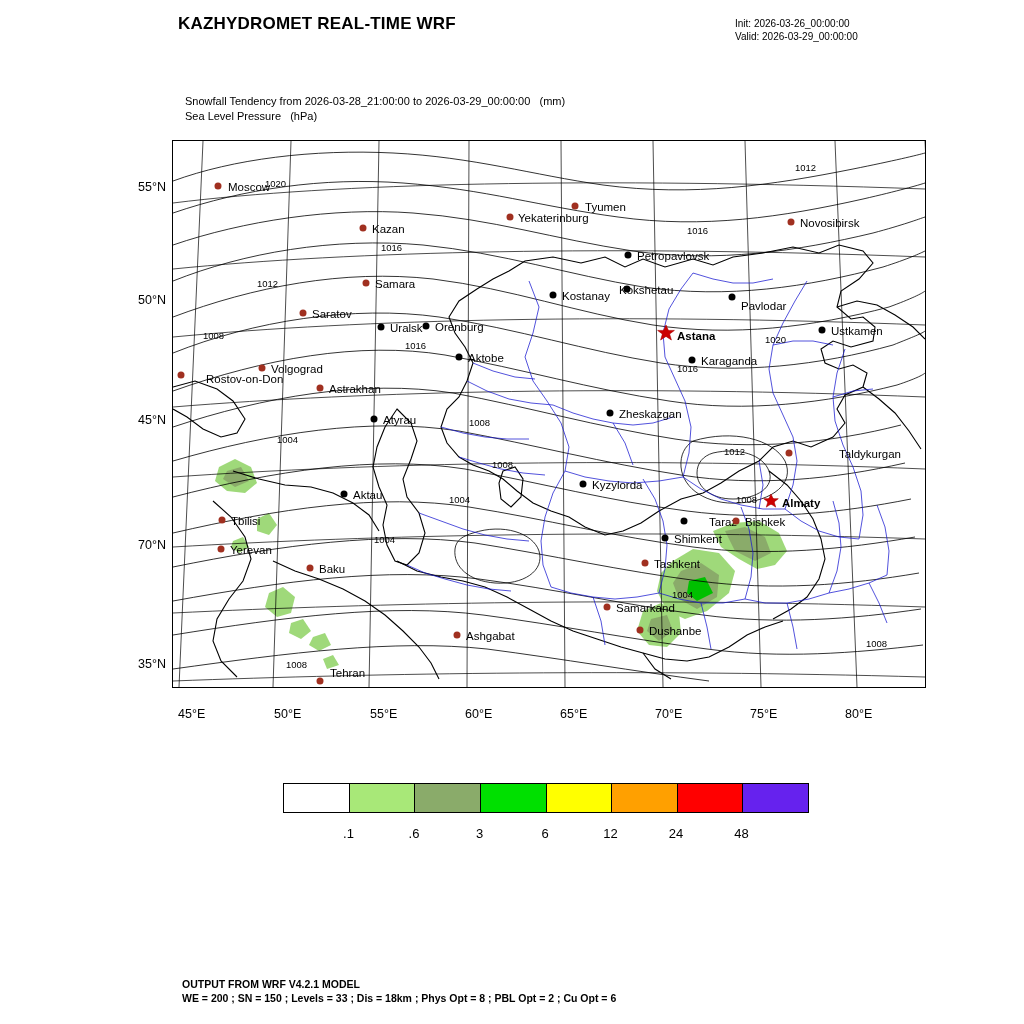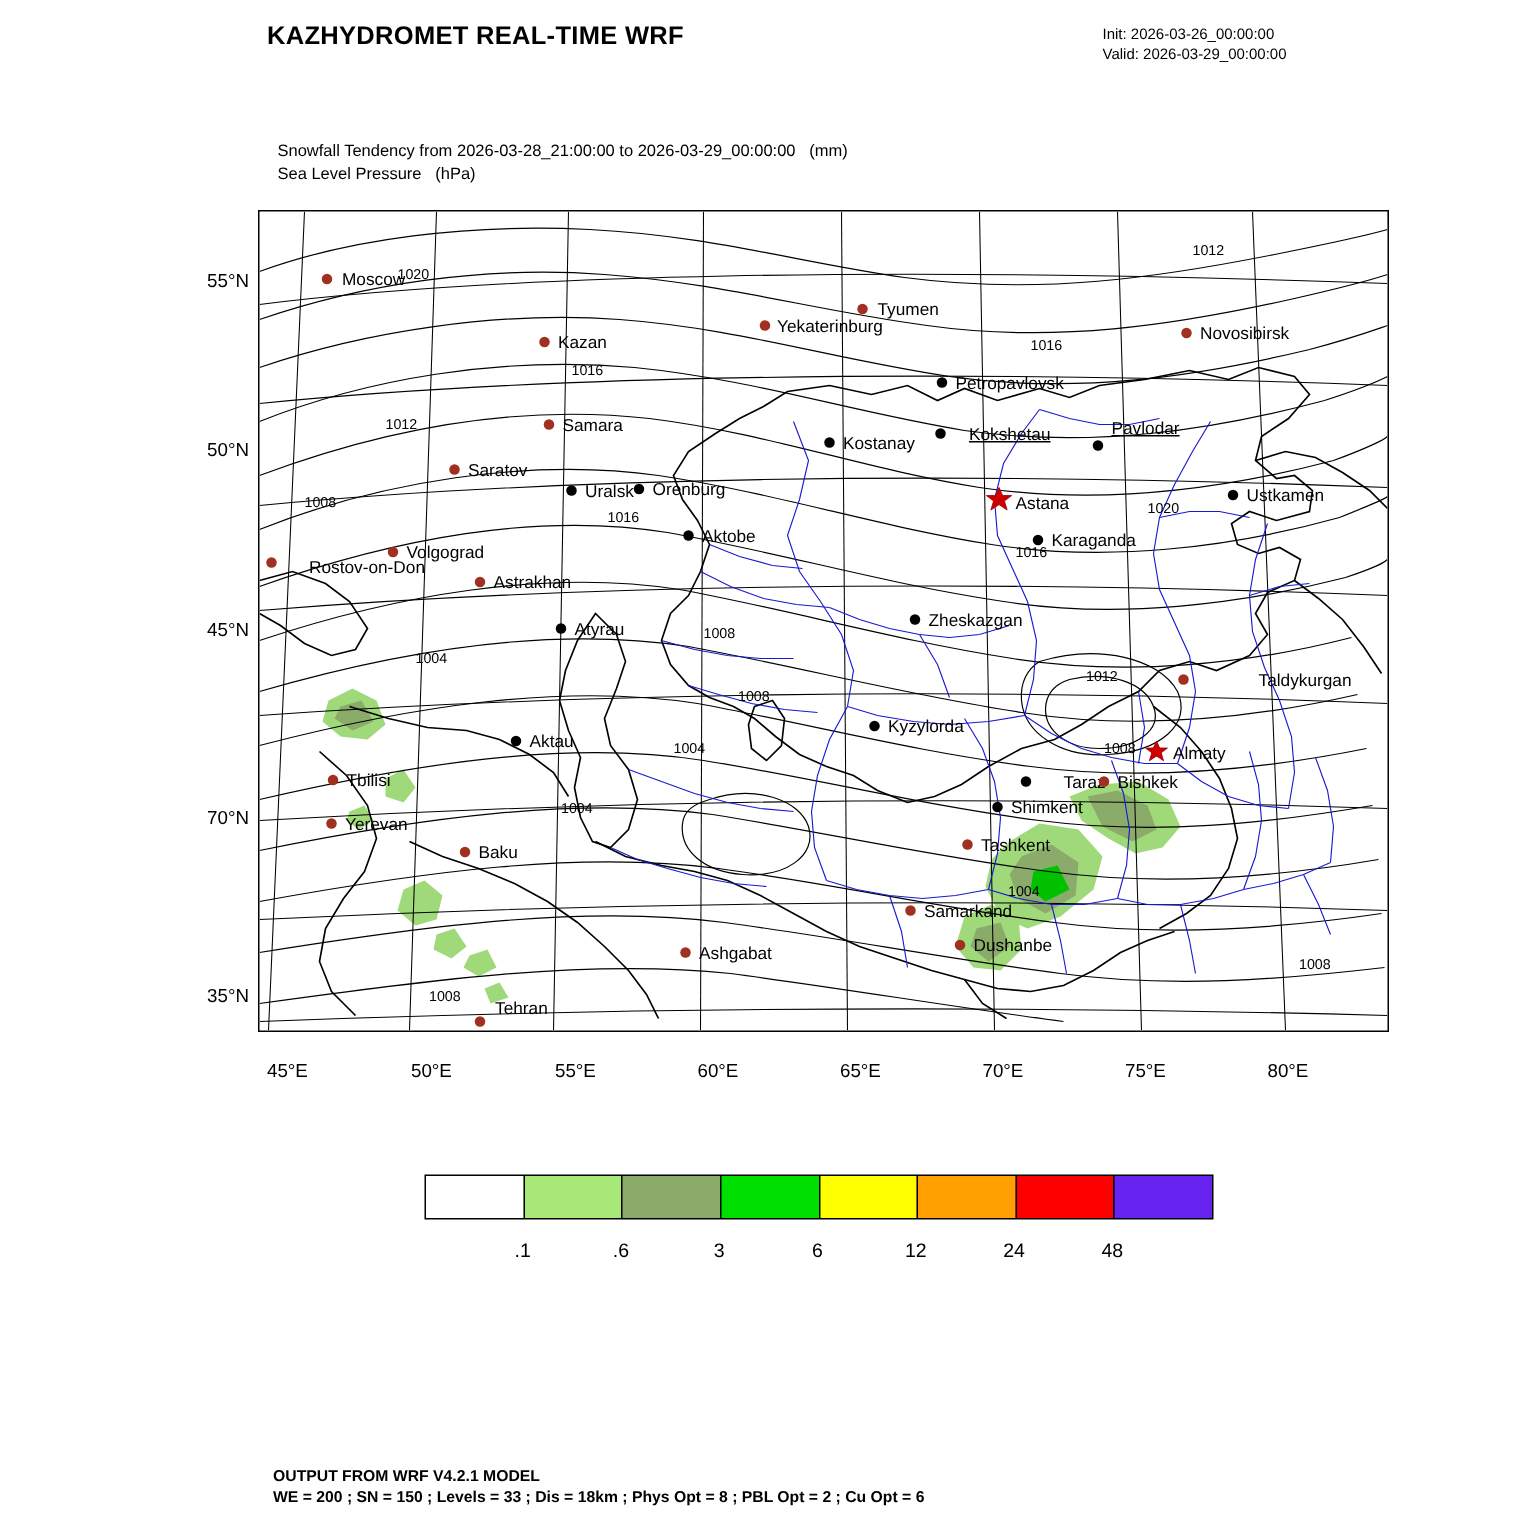"Kokshetau" div.city-label { left: 473px -> 446px; text-decoration: underline -> none }
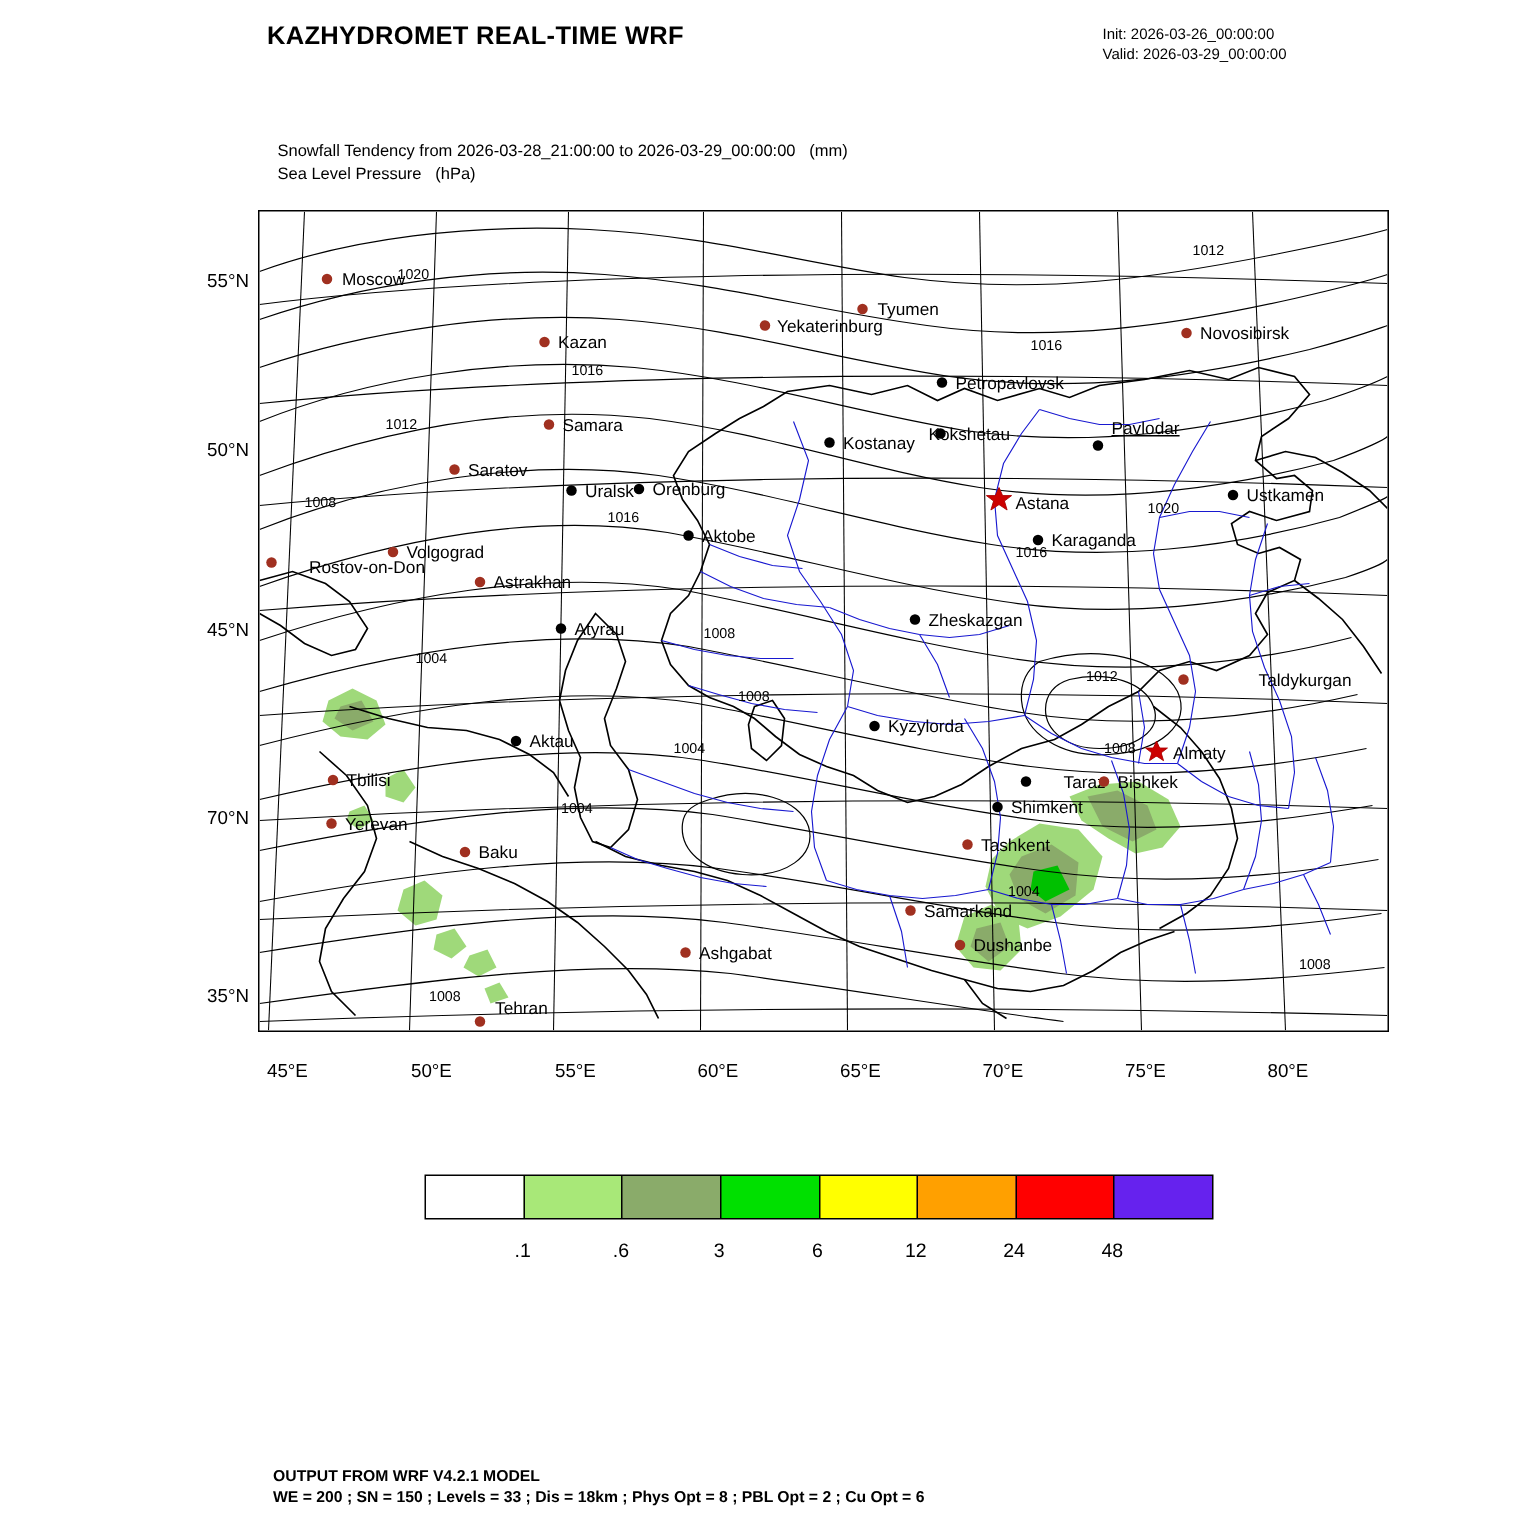"Pavlodar" div.city-label { text-decoration: underline -> none; top: 140px -> 160px }
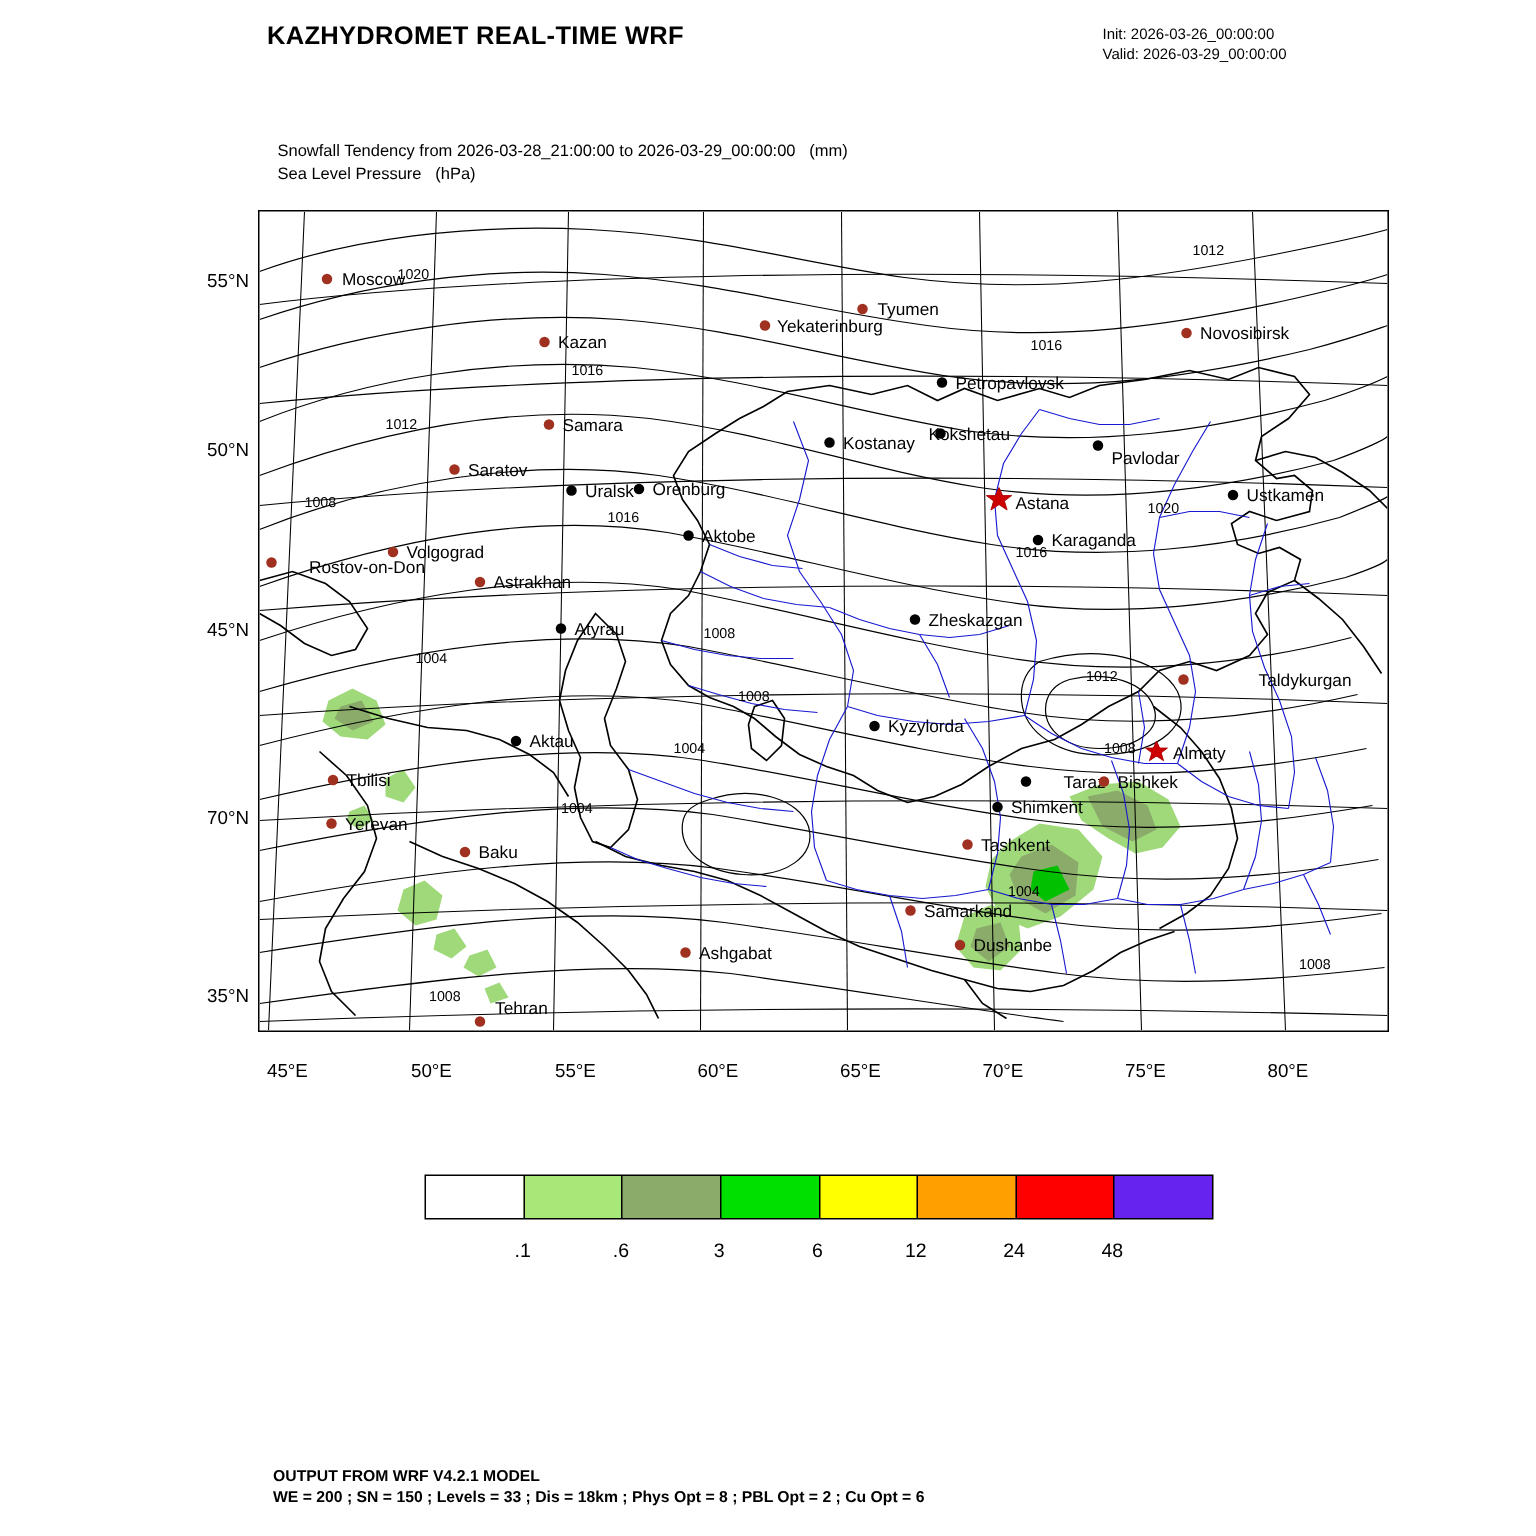"Astana" .city-label.bold { font-weight: normal -> bold }
